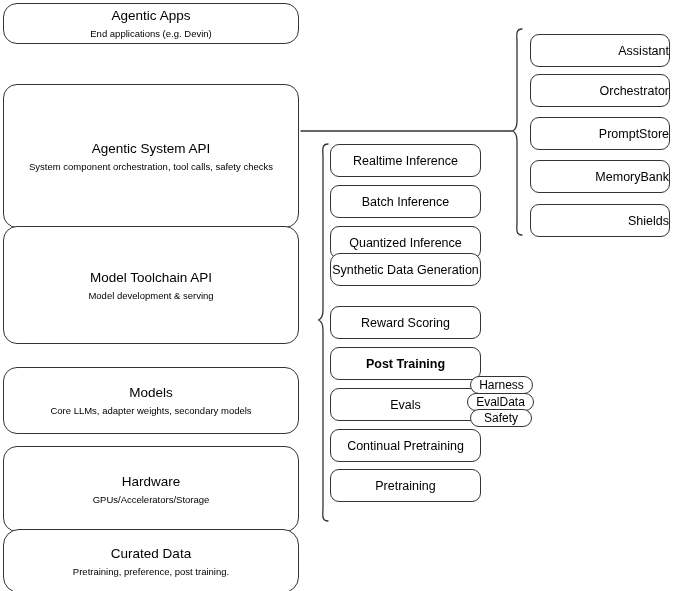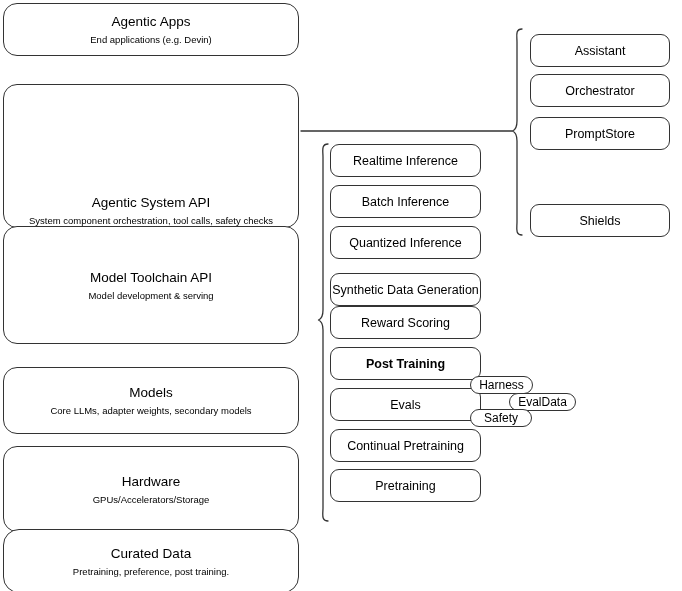"Agentic Apps" div.box { height: 53px -> 41px }
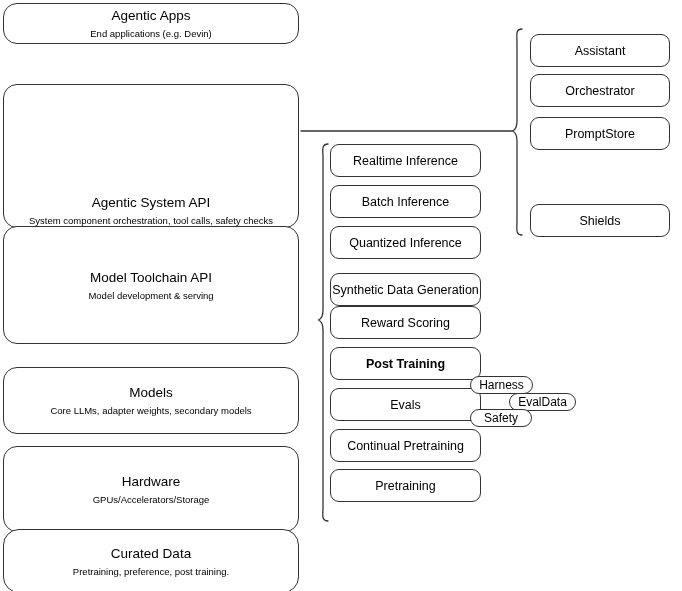"Assistant" .chip-right { align-items: none -> flex-end }
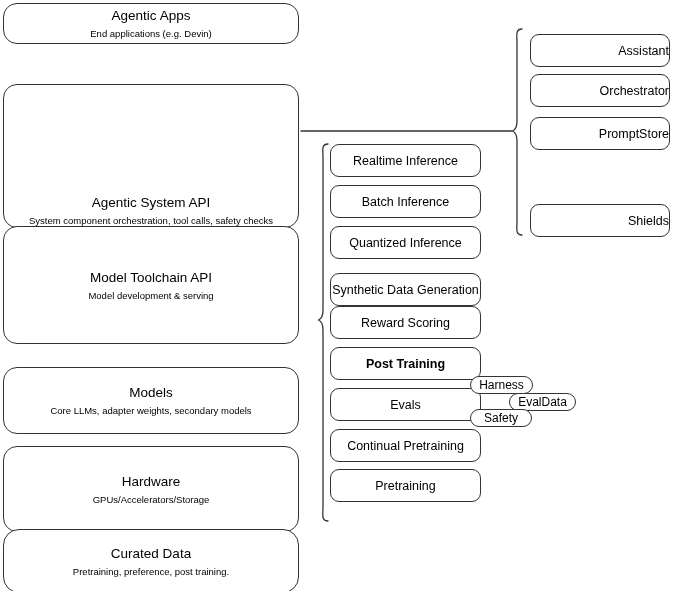"Agentic System API" div.box { justify-content: flex-end -> none }
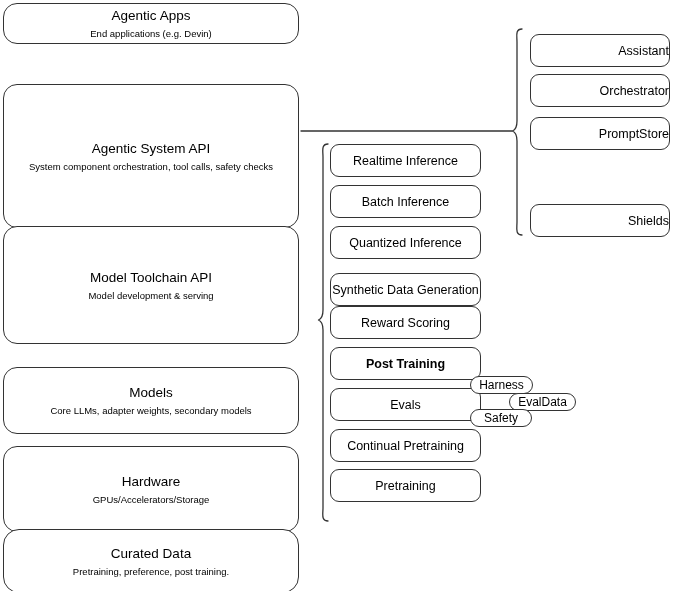"MemoryBank" div.box { html: none -> <div> <span>MemoryBank</span> </div> }
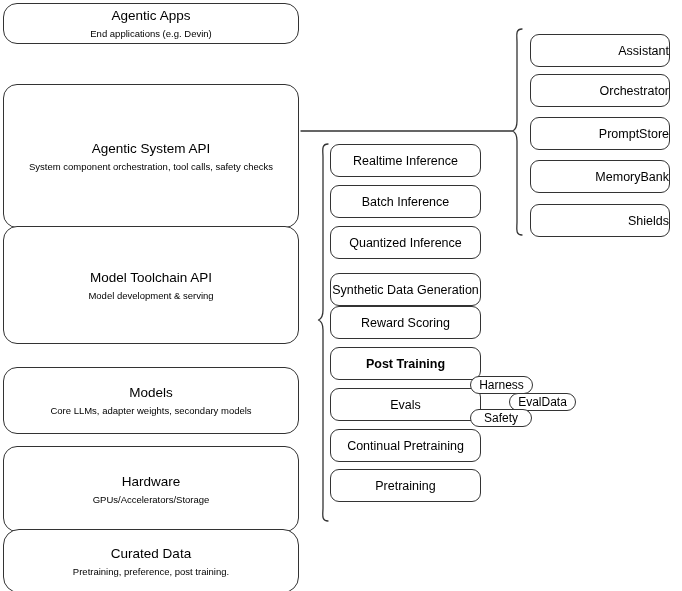"Synthetic Data Generation" div.box { border-radius: none -> 10px; top: 273px -> 253px }
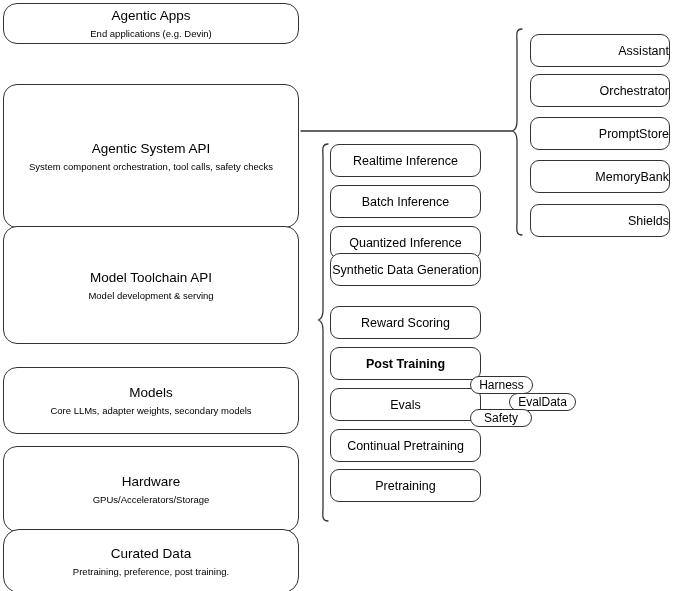"EvalData" div.tag { margin-left: 42px -> none }
